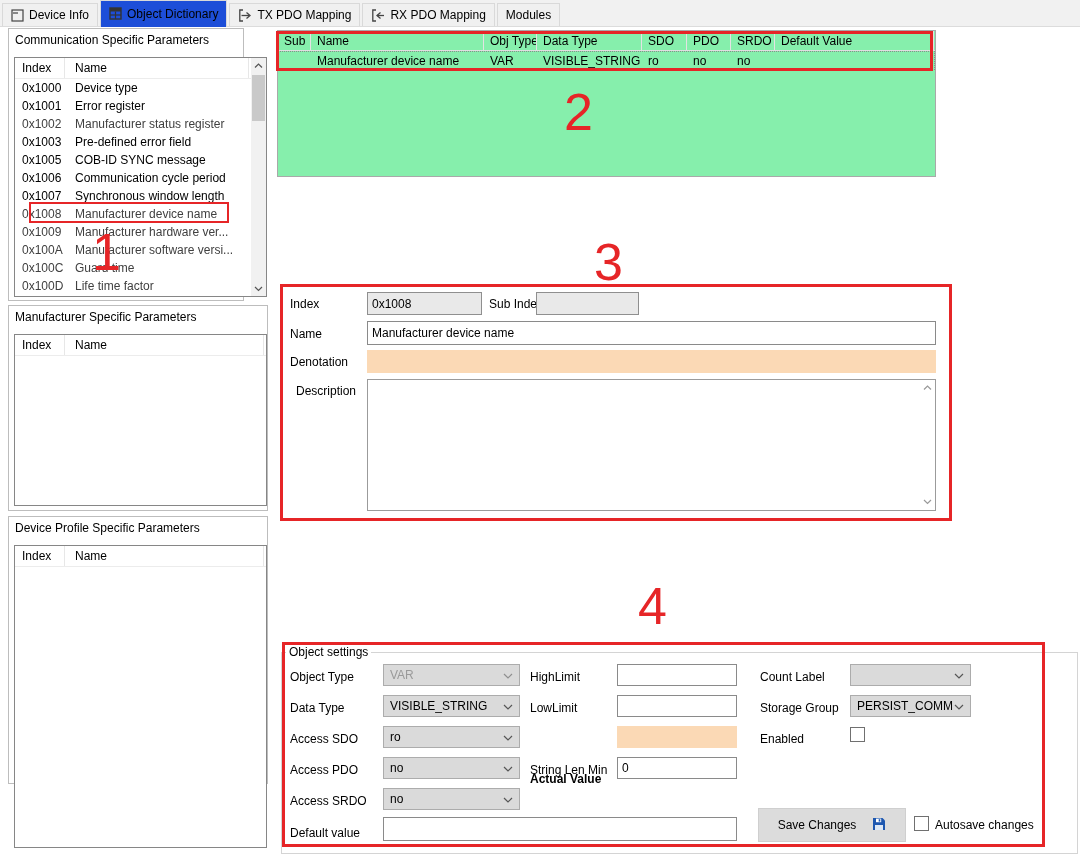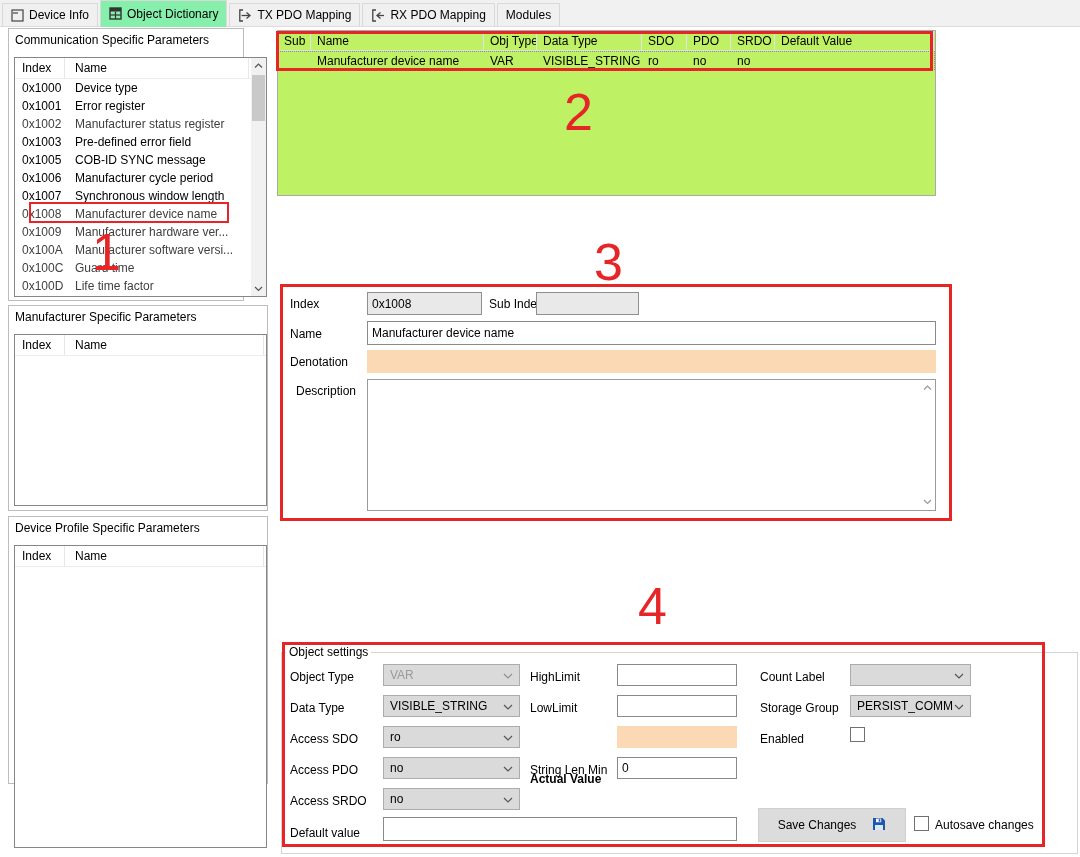"Object Dictionary" .tab.active { background: #86efac -> #1d4ed8 }
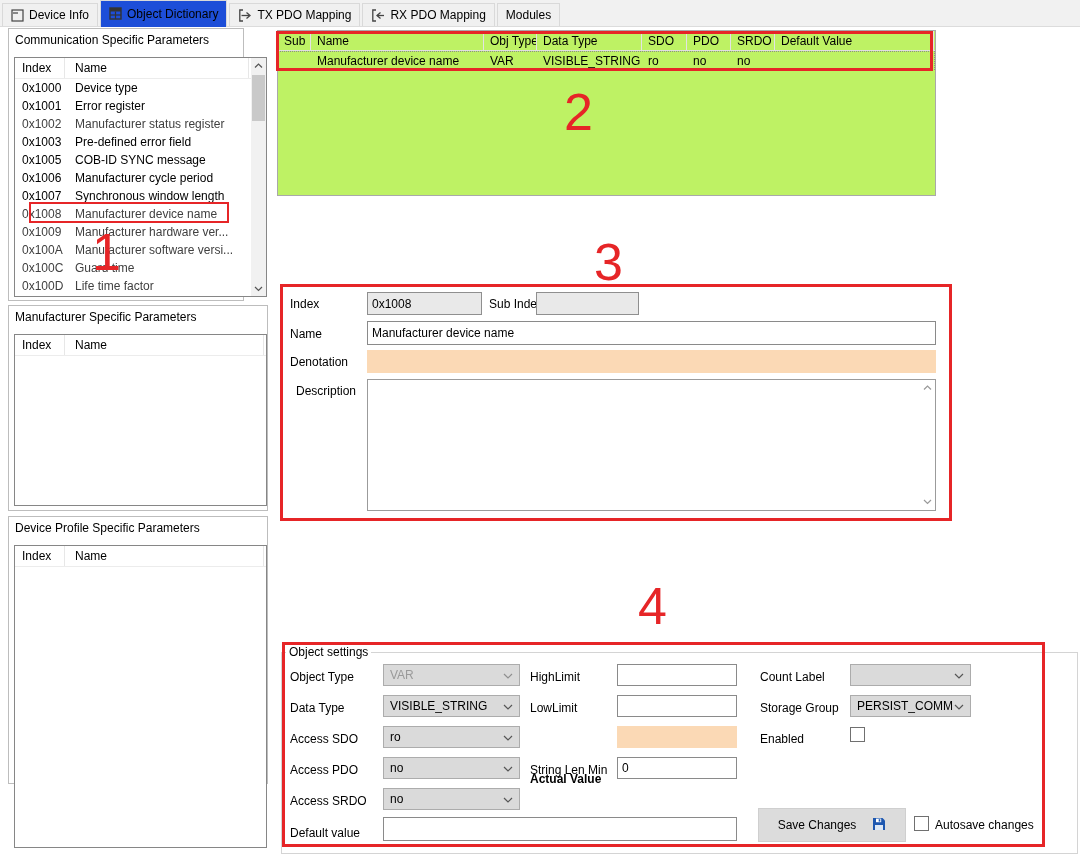"Sub" .otable { background: #bef264 -> #86efac; height: 166px -> 147px }
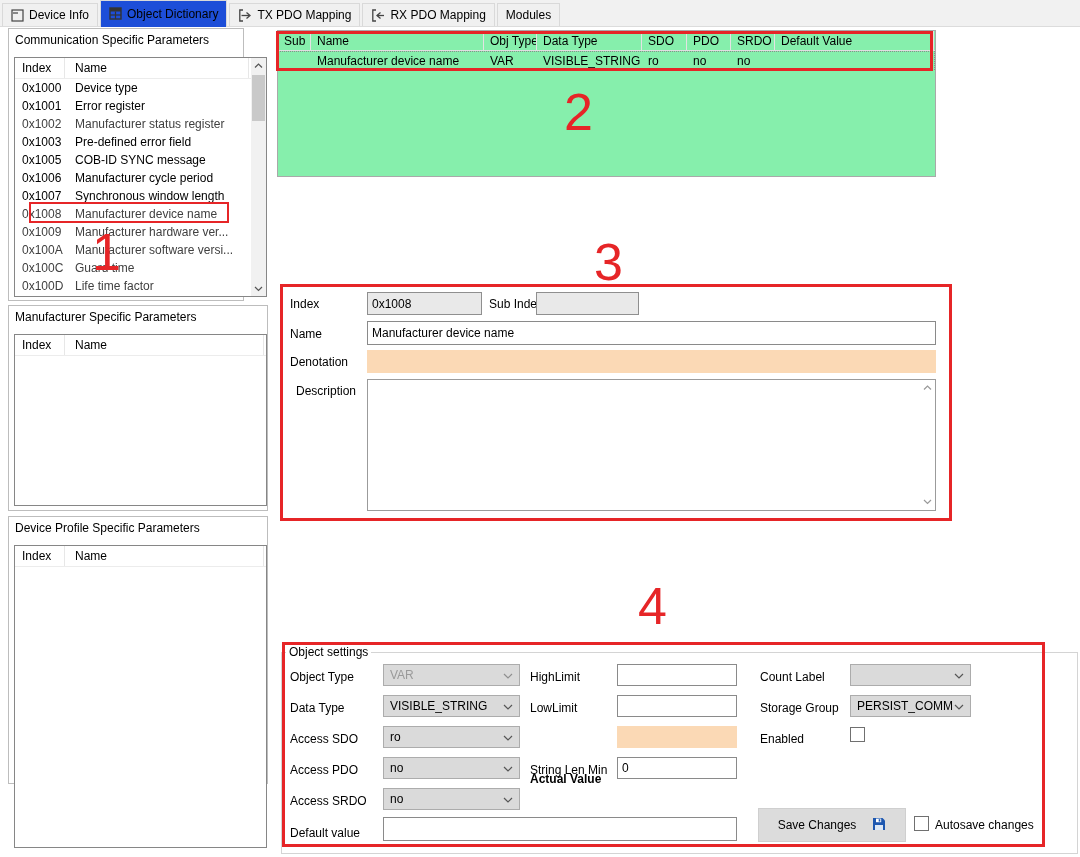"Manufacturer cycle period" span.cn { text: Manufacturer -> Communication }
